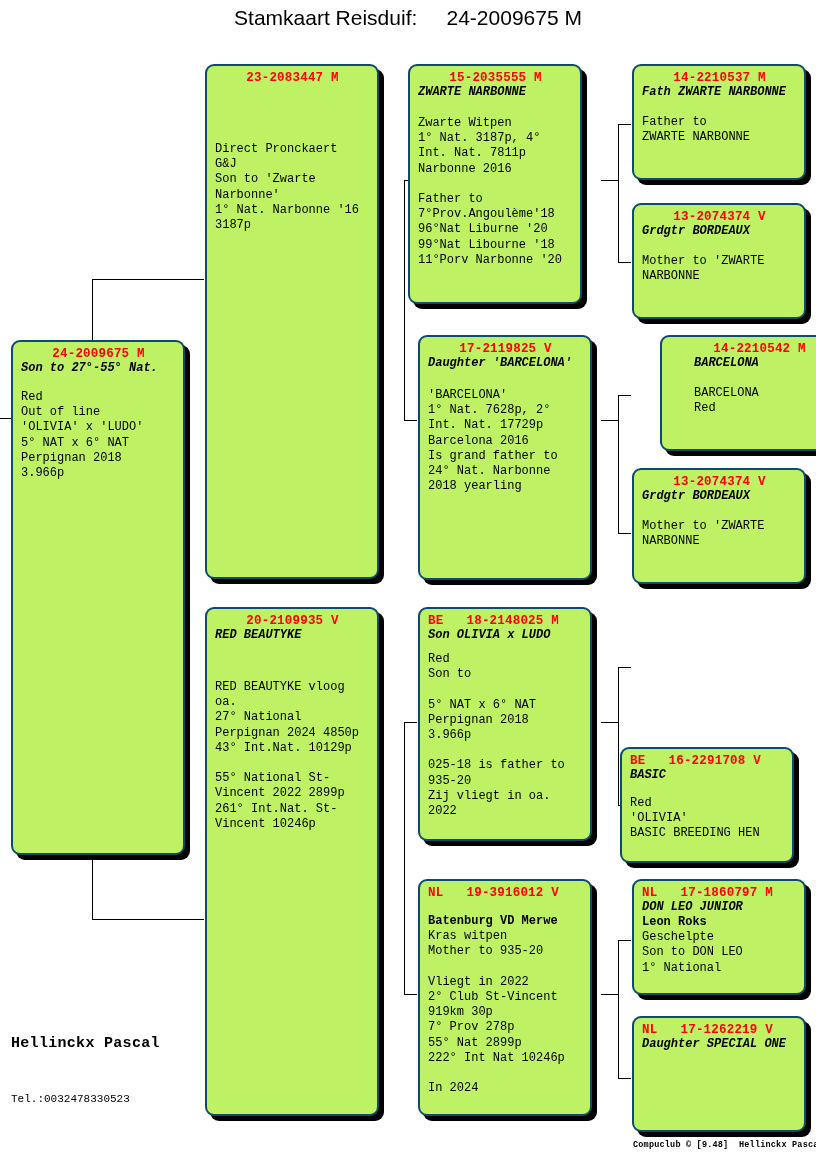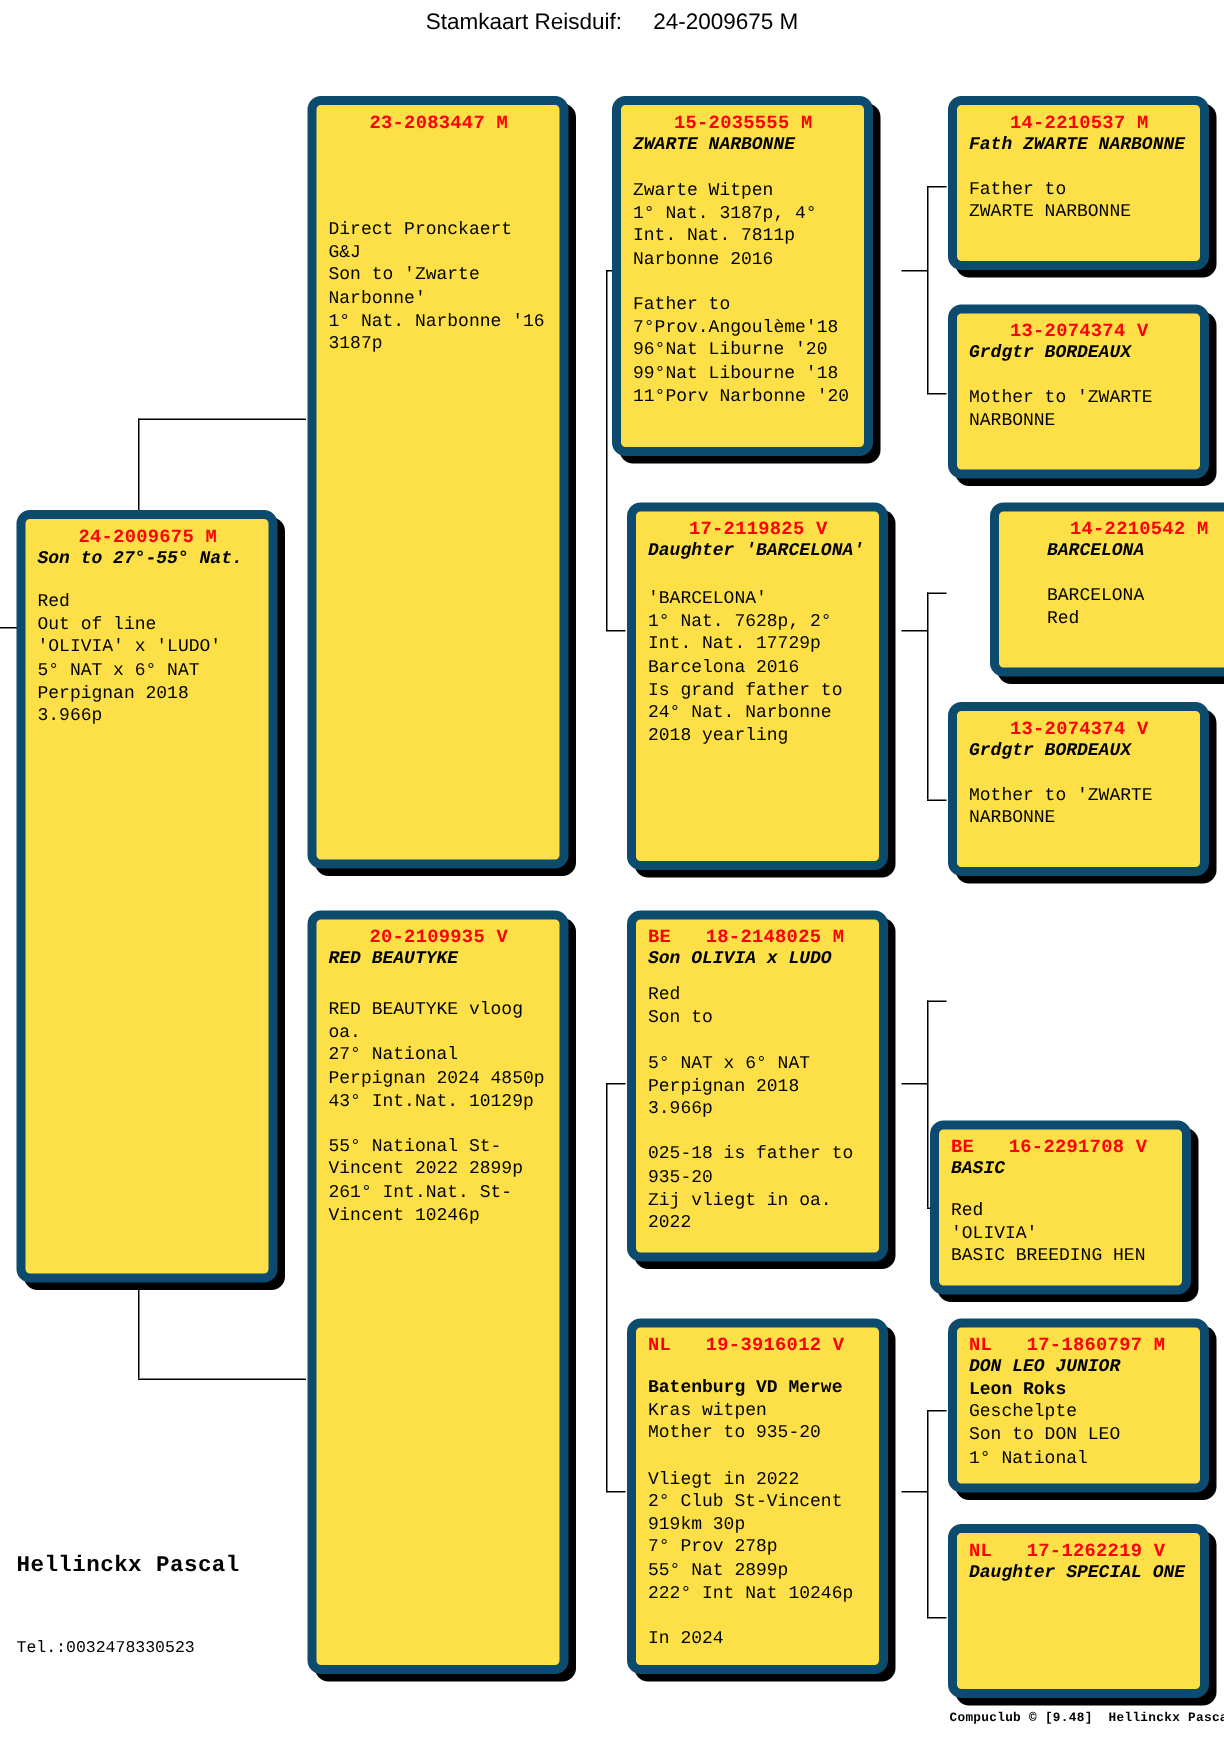"Stamkaart Reisduif: 24-2009675 M" .page-title { font-size: 15px -> 21px }
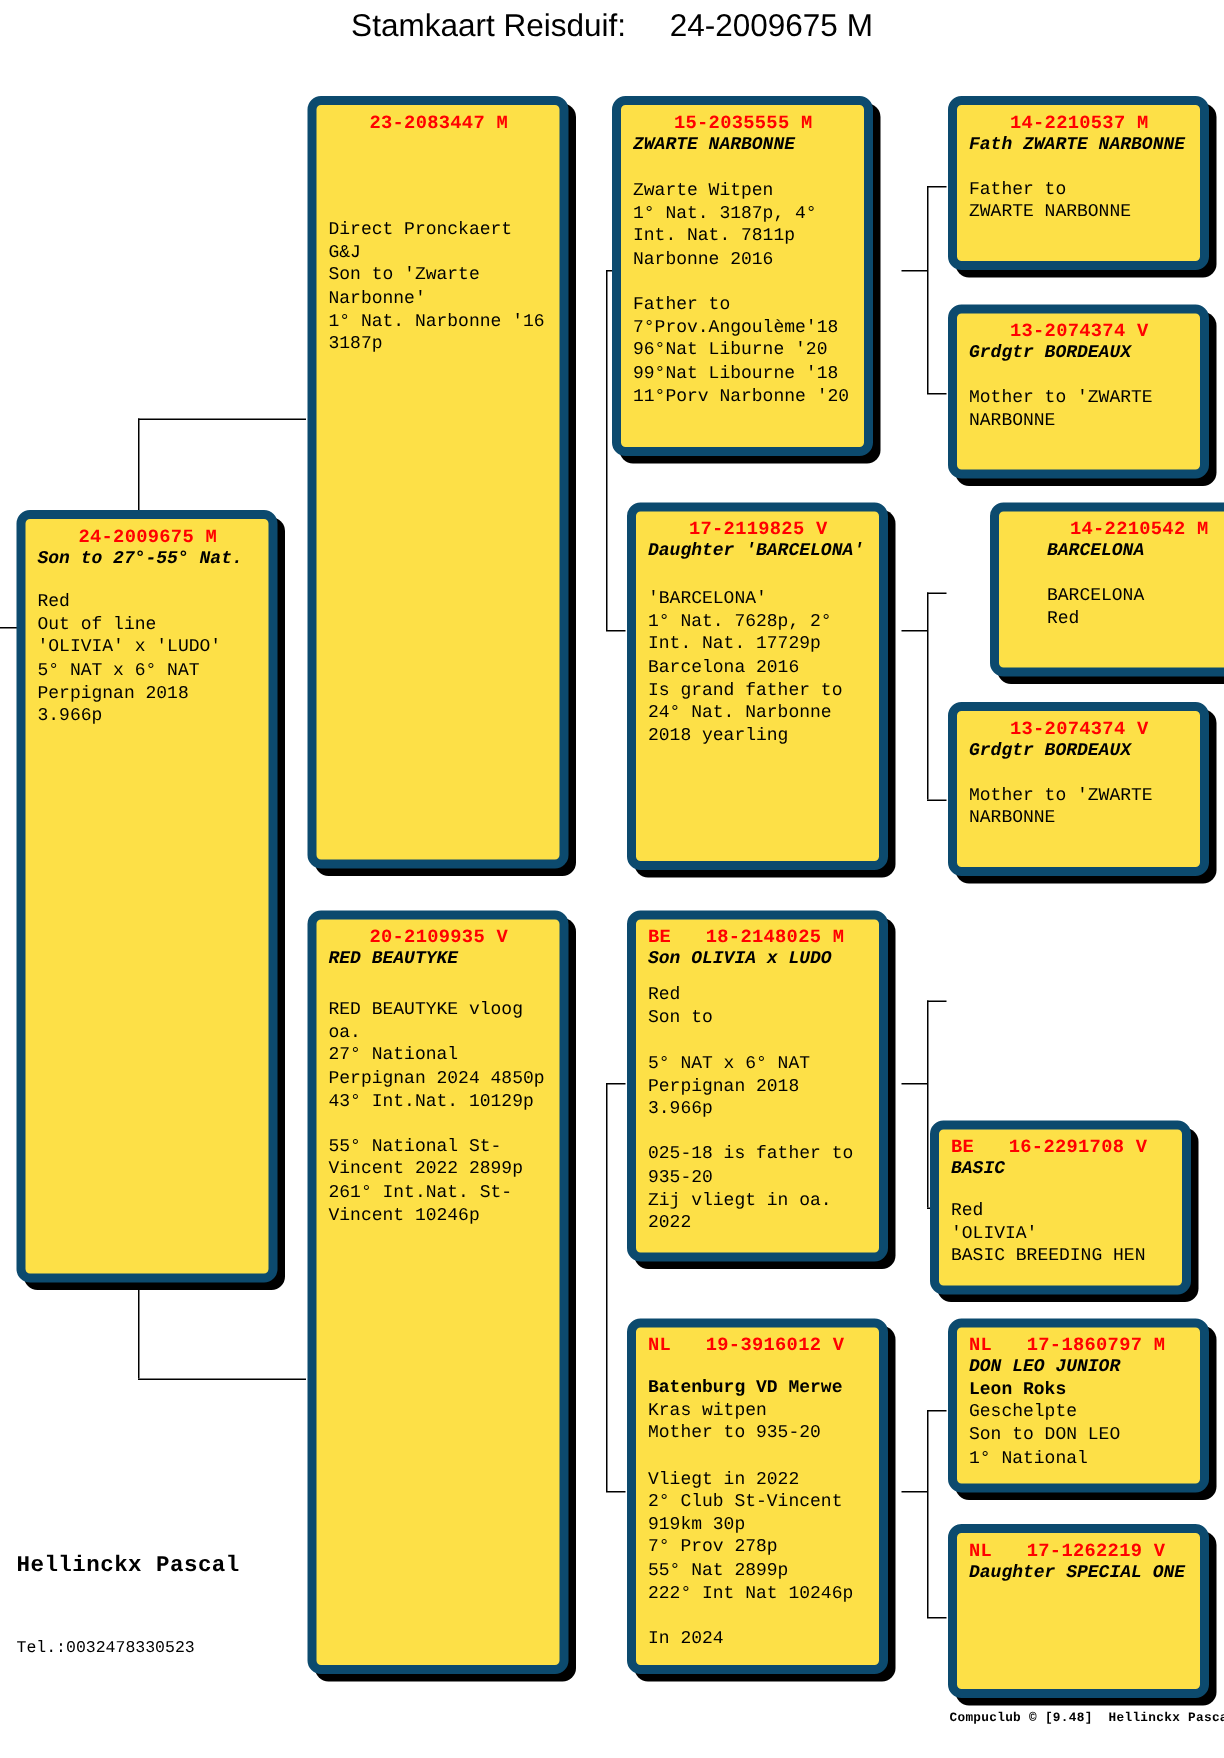"23-2083447 M" .box { background: #fde047 -> #bef264; border: 6px solid #0c4a6e -> 2px solid #0c4a6e }
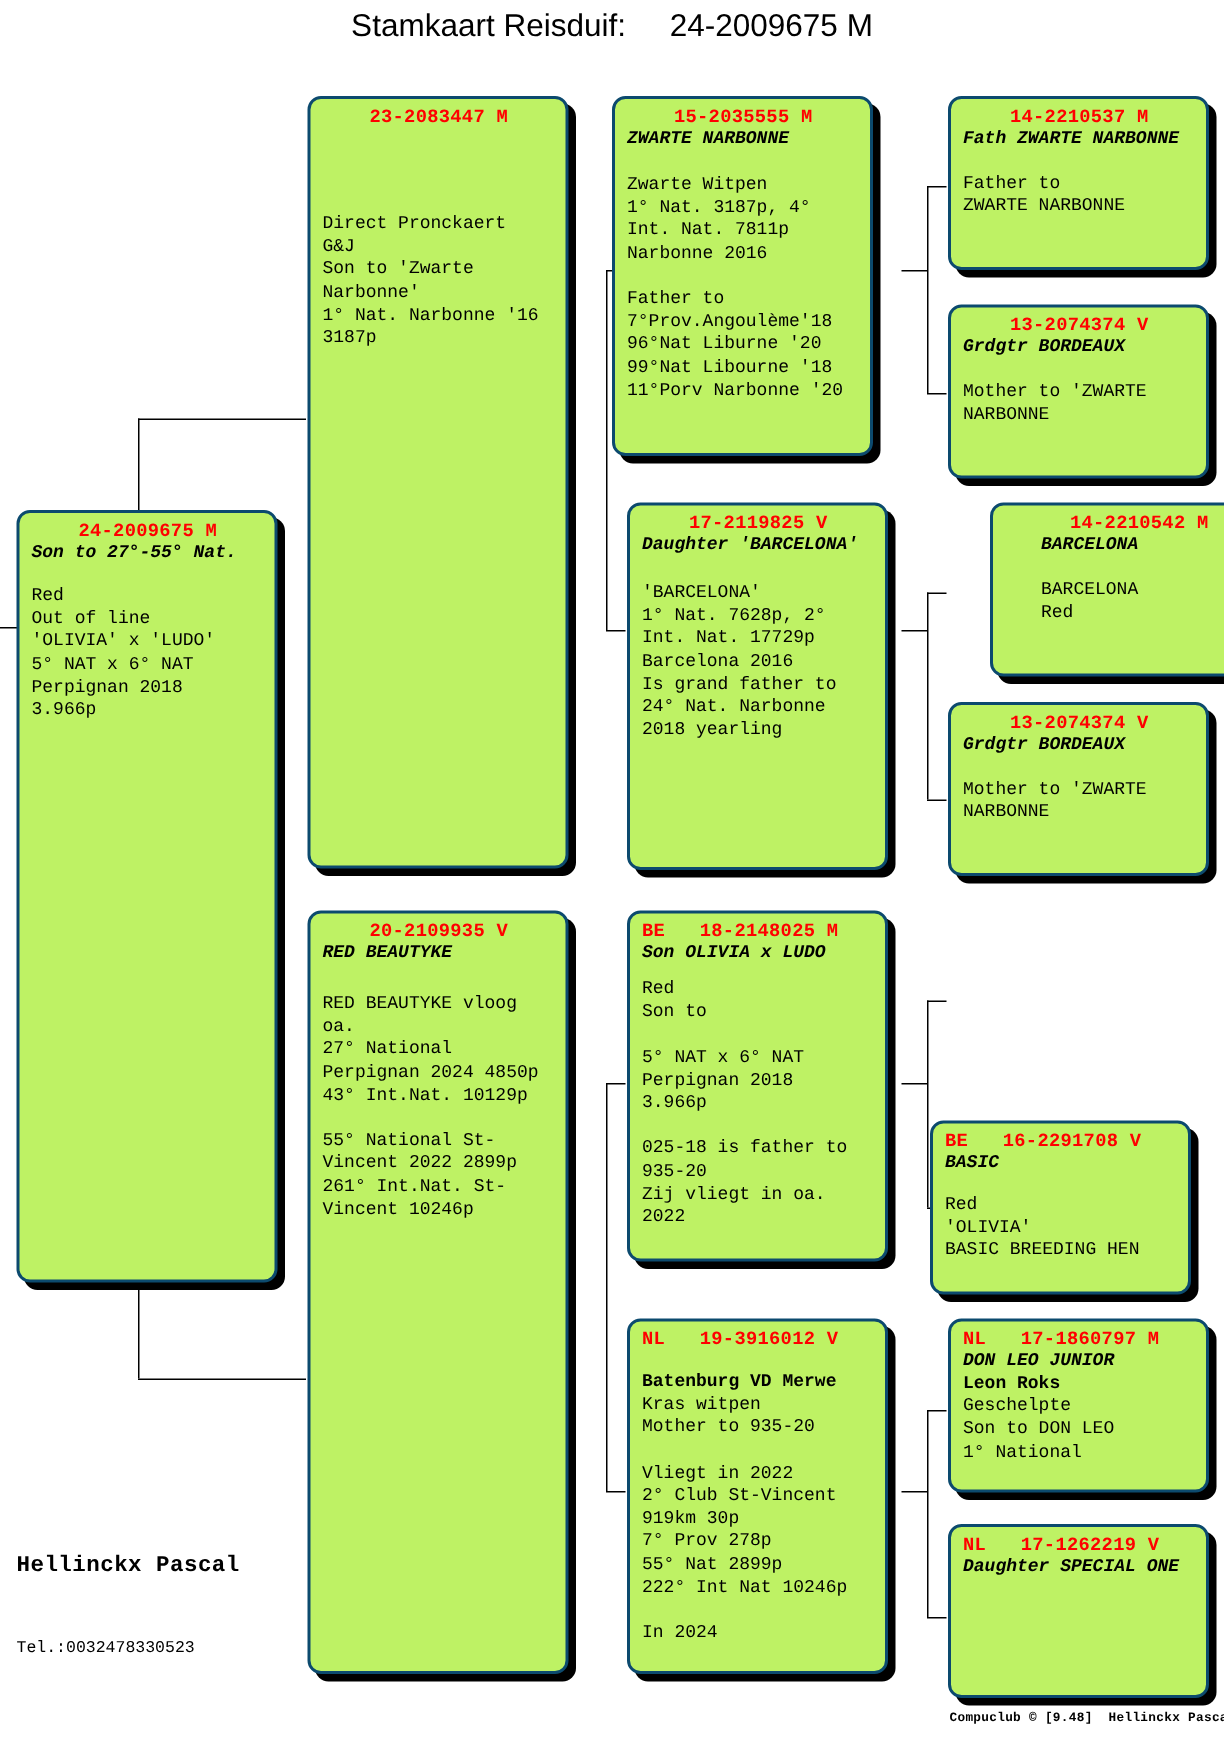"RED BEAUTYKE vloog" span.body { margin-top: 19px -> 37px }
